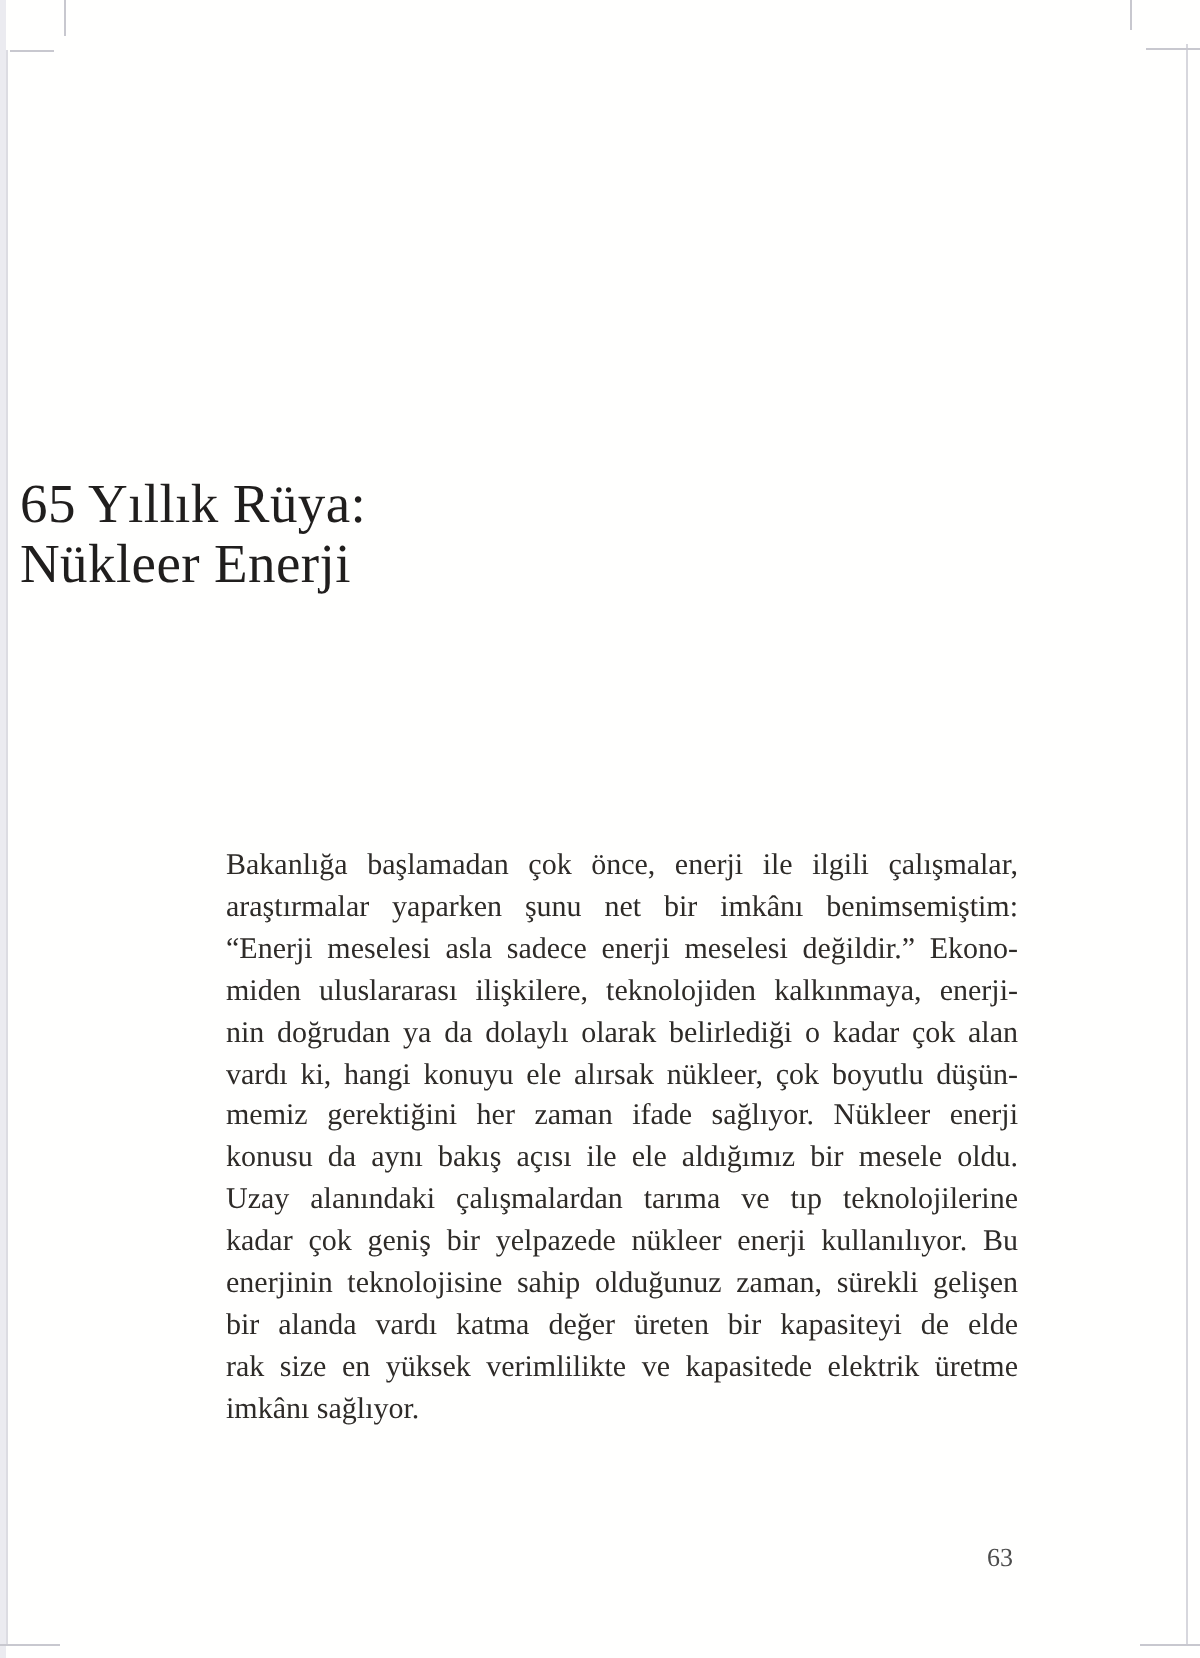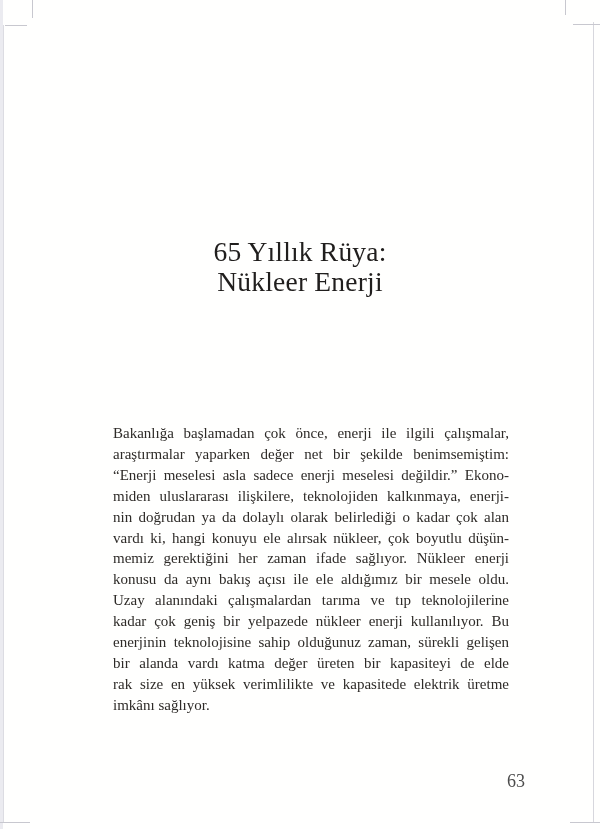"65 Yıllık Rüya:" .chapter-title { padding-left: none -> 10px; text-align: center -> none }
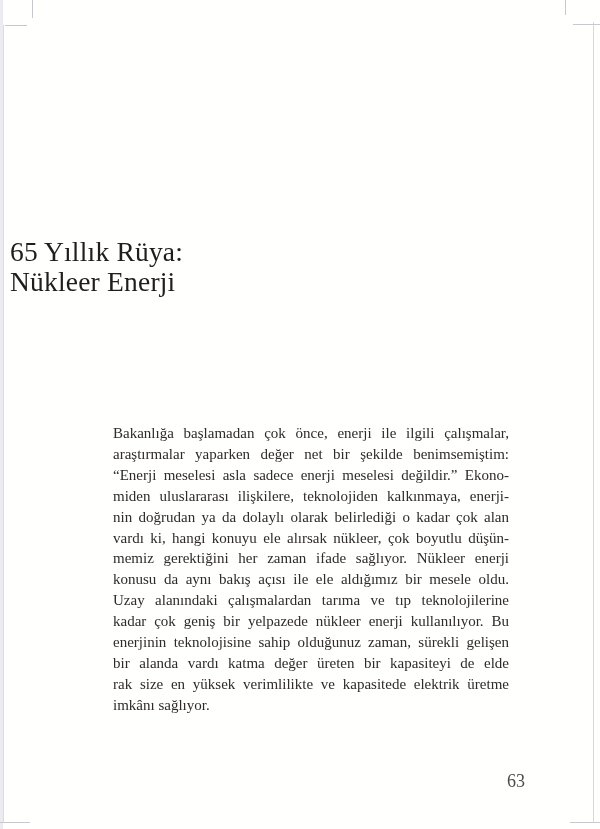"araştırmalar yaparken değer net bir" div.line { text: değer net bir şekilde -> şunu net bir imkânı }
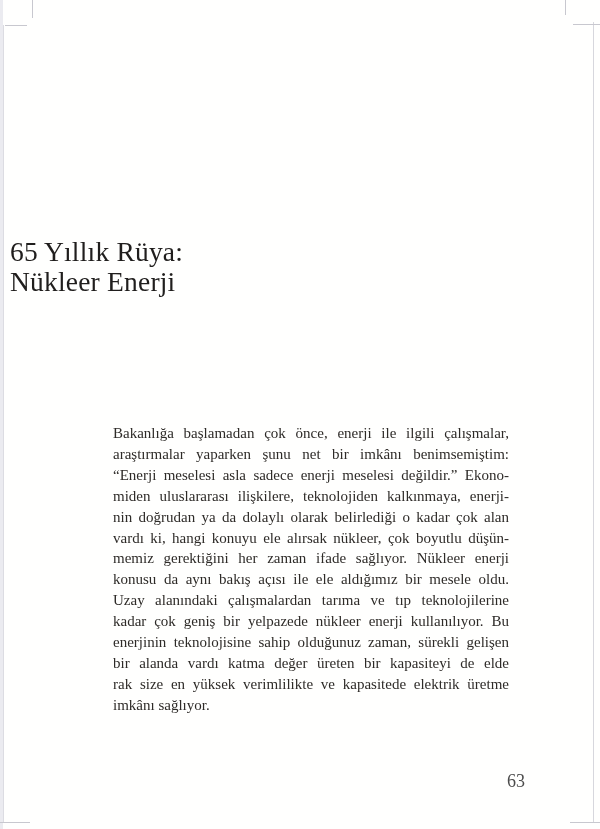"63" .page-number { font-size: 18px -> 13px; left: 486px -> 470px }
